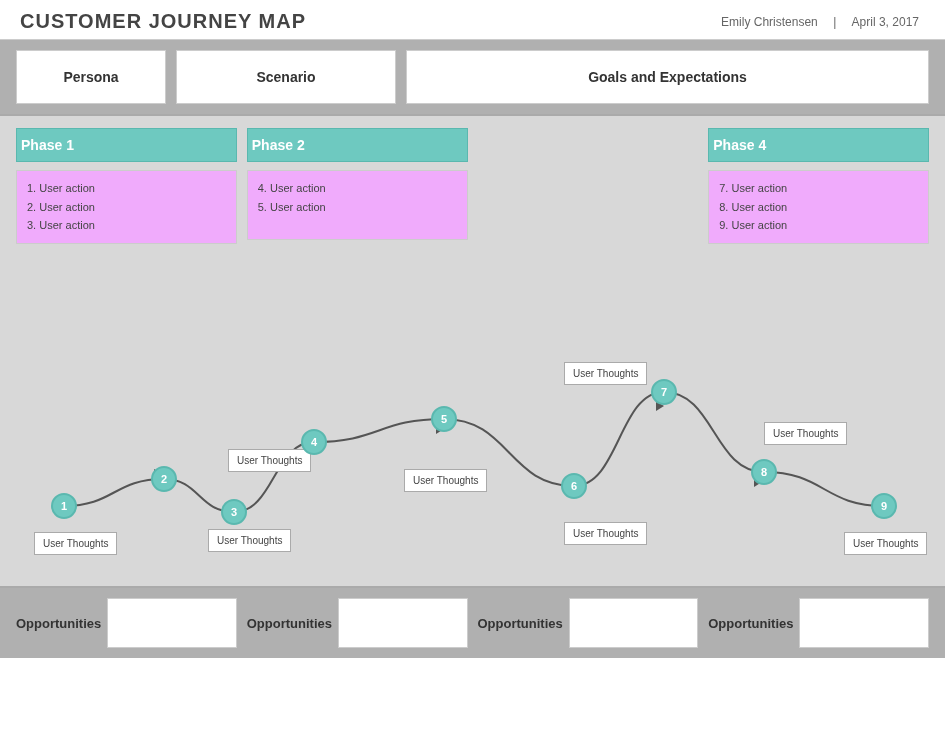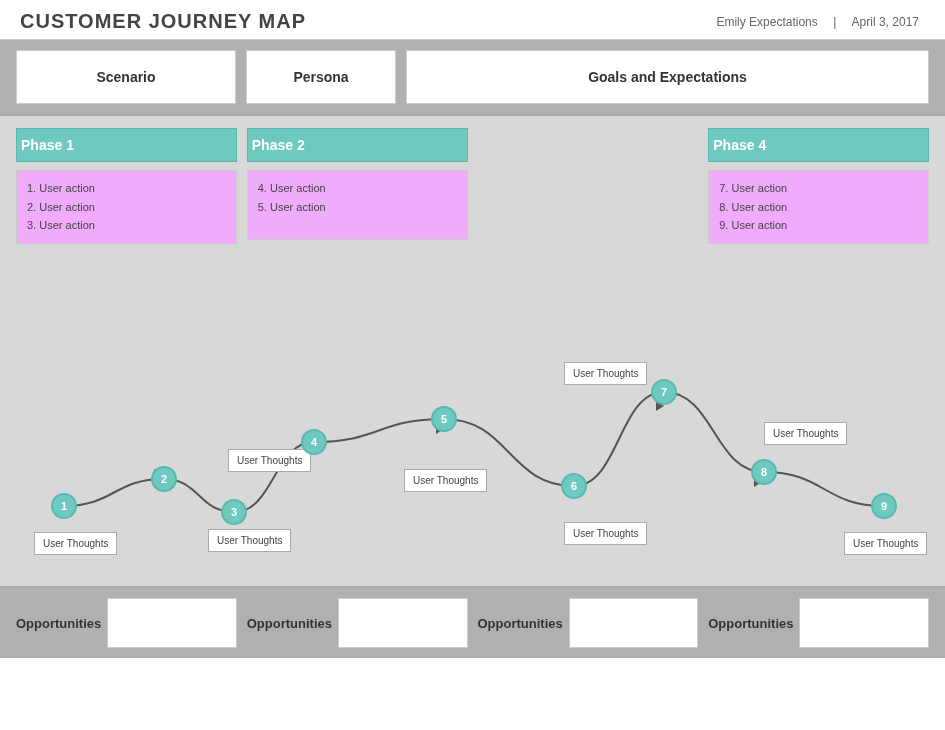"Emily Expectations" span { text: Expectations -> Christensen }
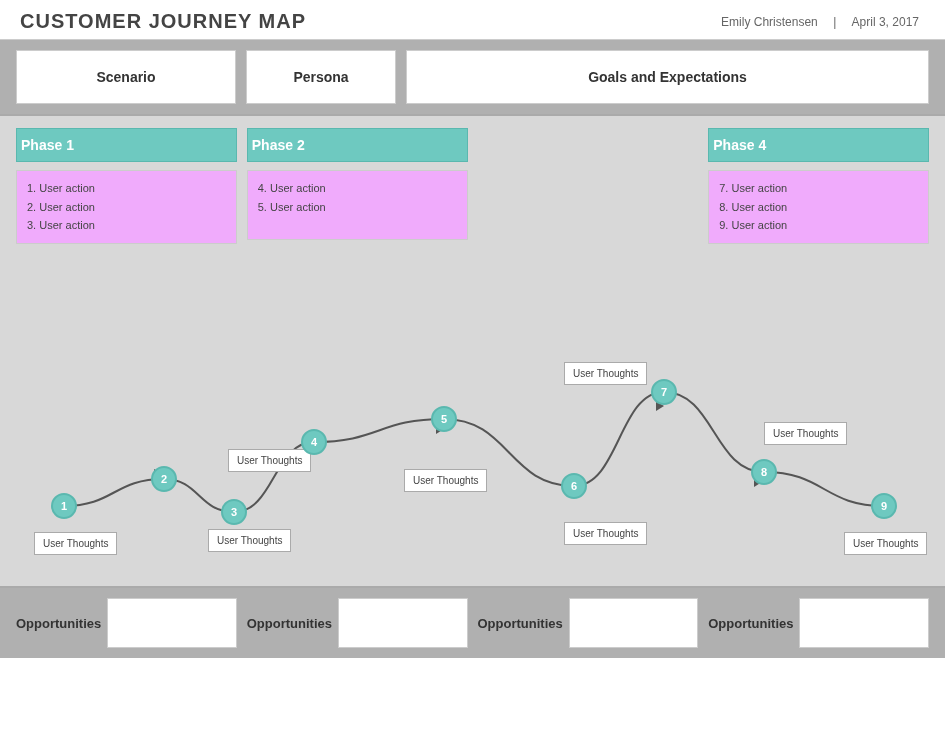"Scenario" div.top-card { order: before "Persona" -> after "Persona" }
